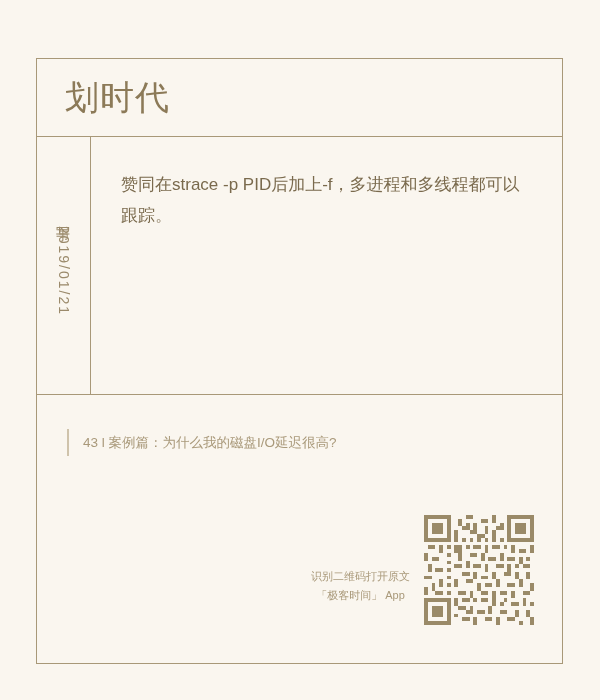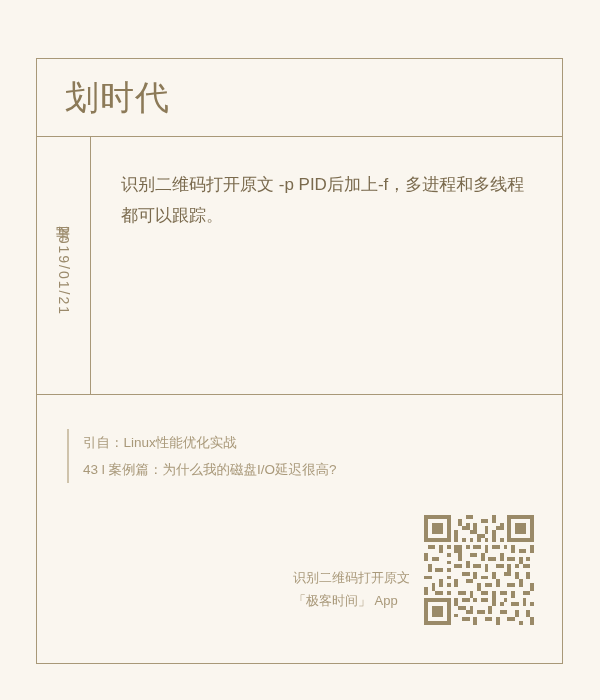"识别二维码打开原文 -p PID后加上-f，多进程和多线程都可以跟踪。" div.content-text { text: 识别二维码打开原文 -> 赞同在strace }
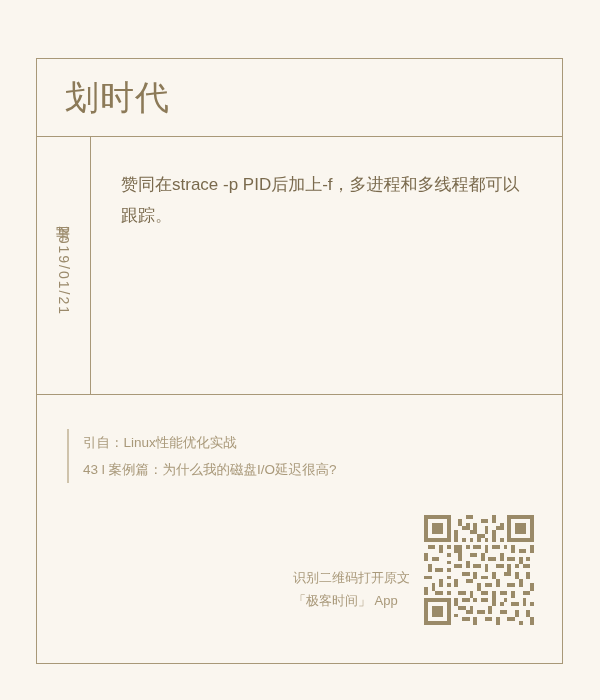"引自：Linux性能优化实战" div.source-line { html: <div>引自：Linux性能优化实战</div> -> none }
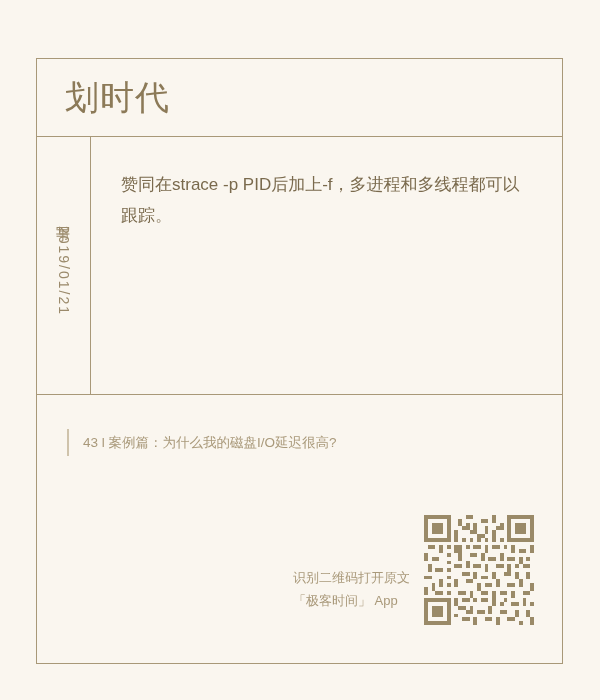"识别二维码打开原文" .promo { font-size: 13px -> 11px; text-align: left -> center }
